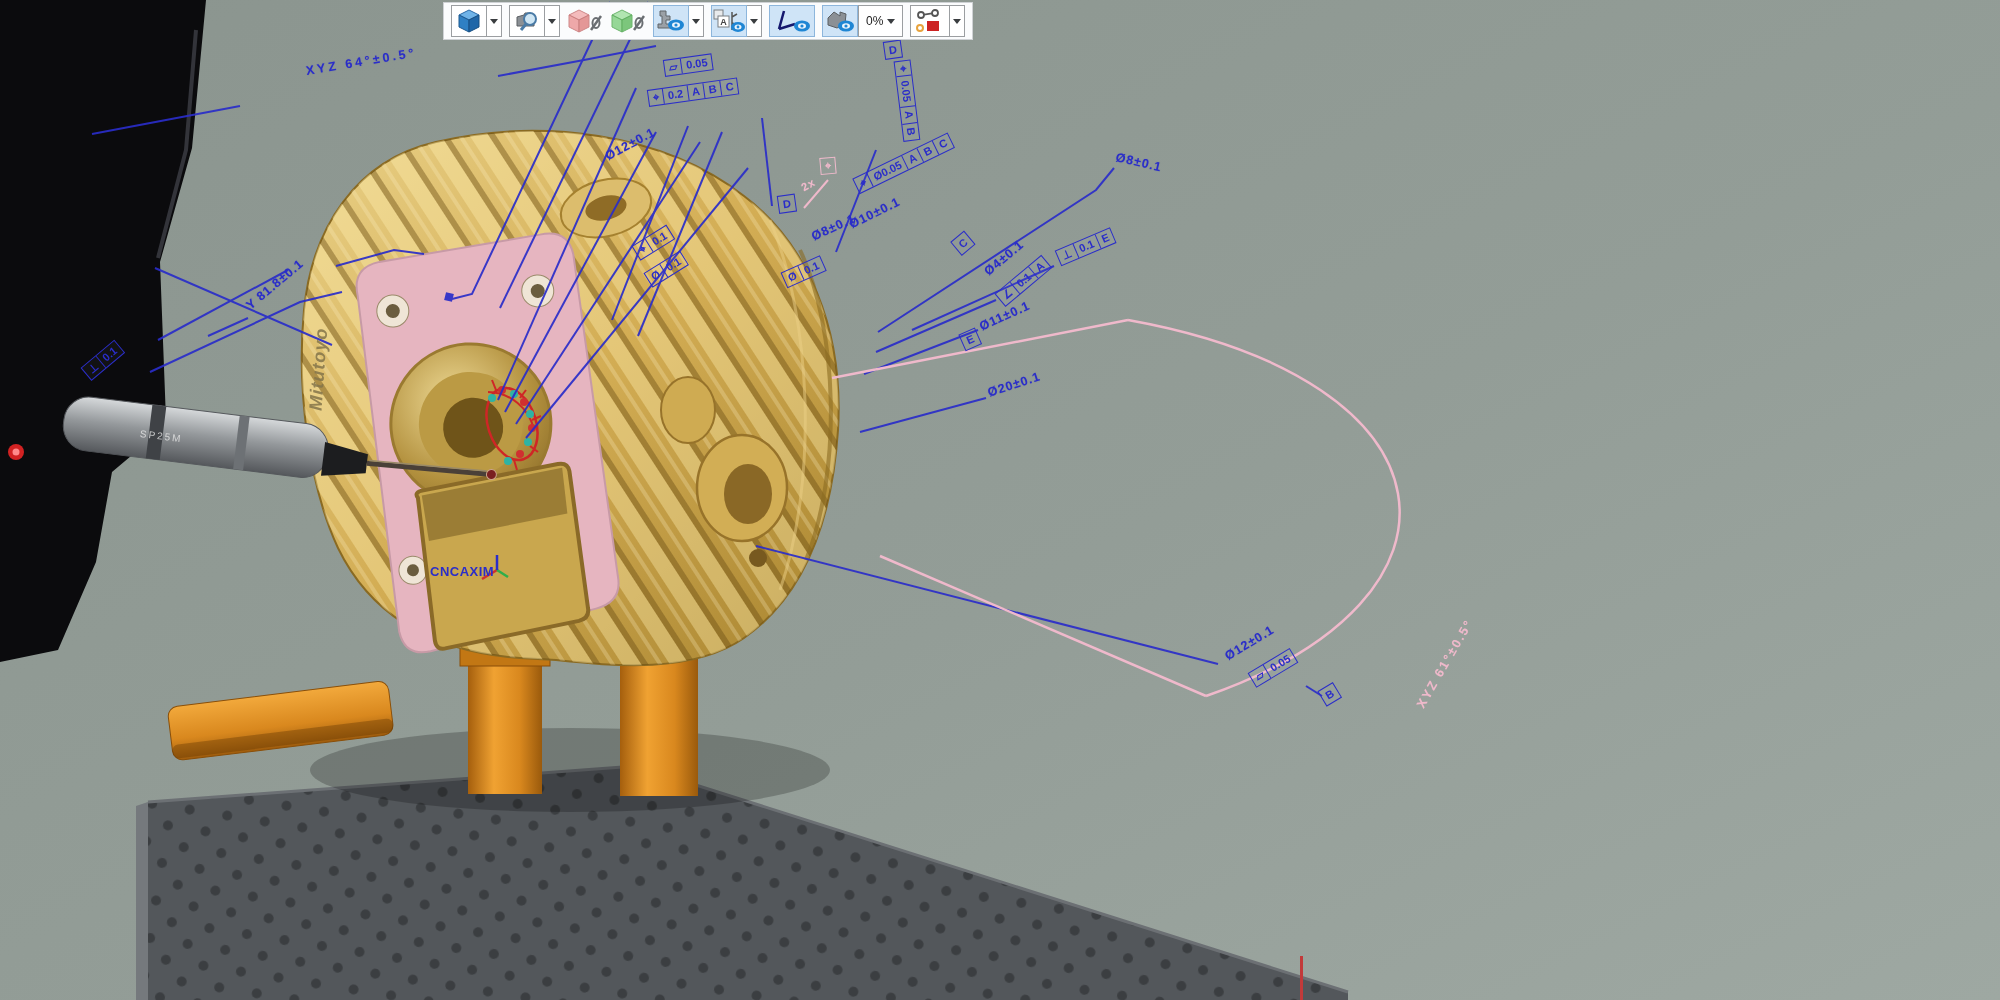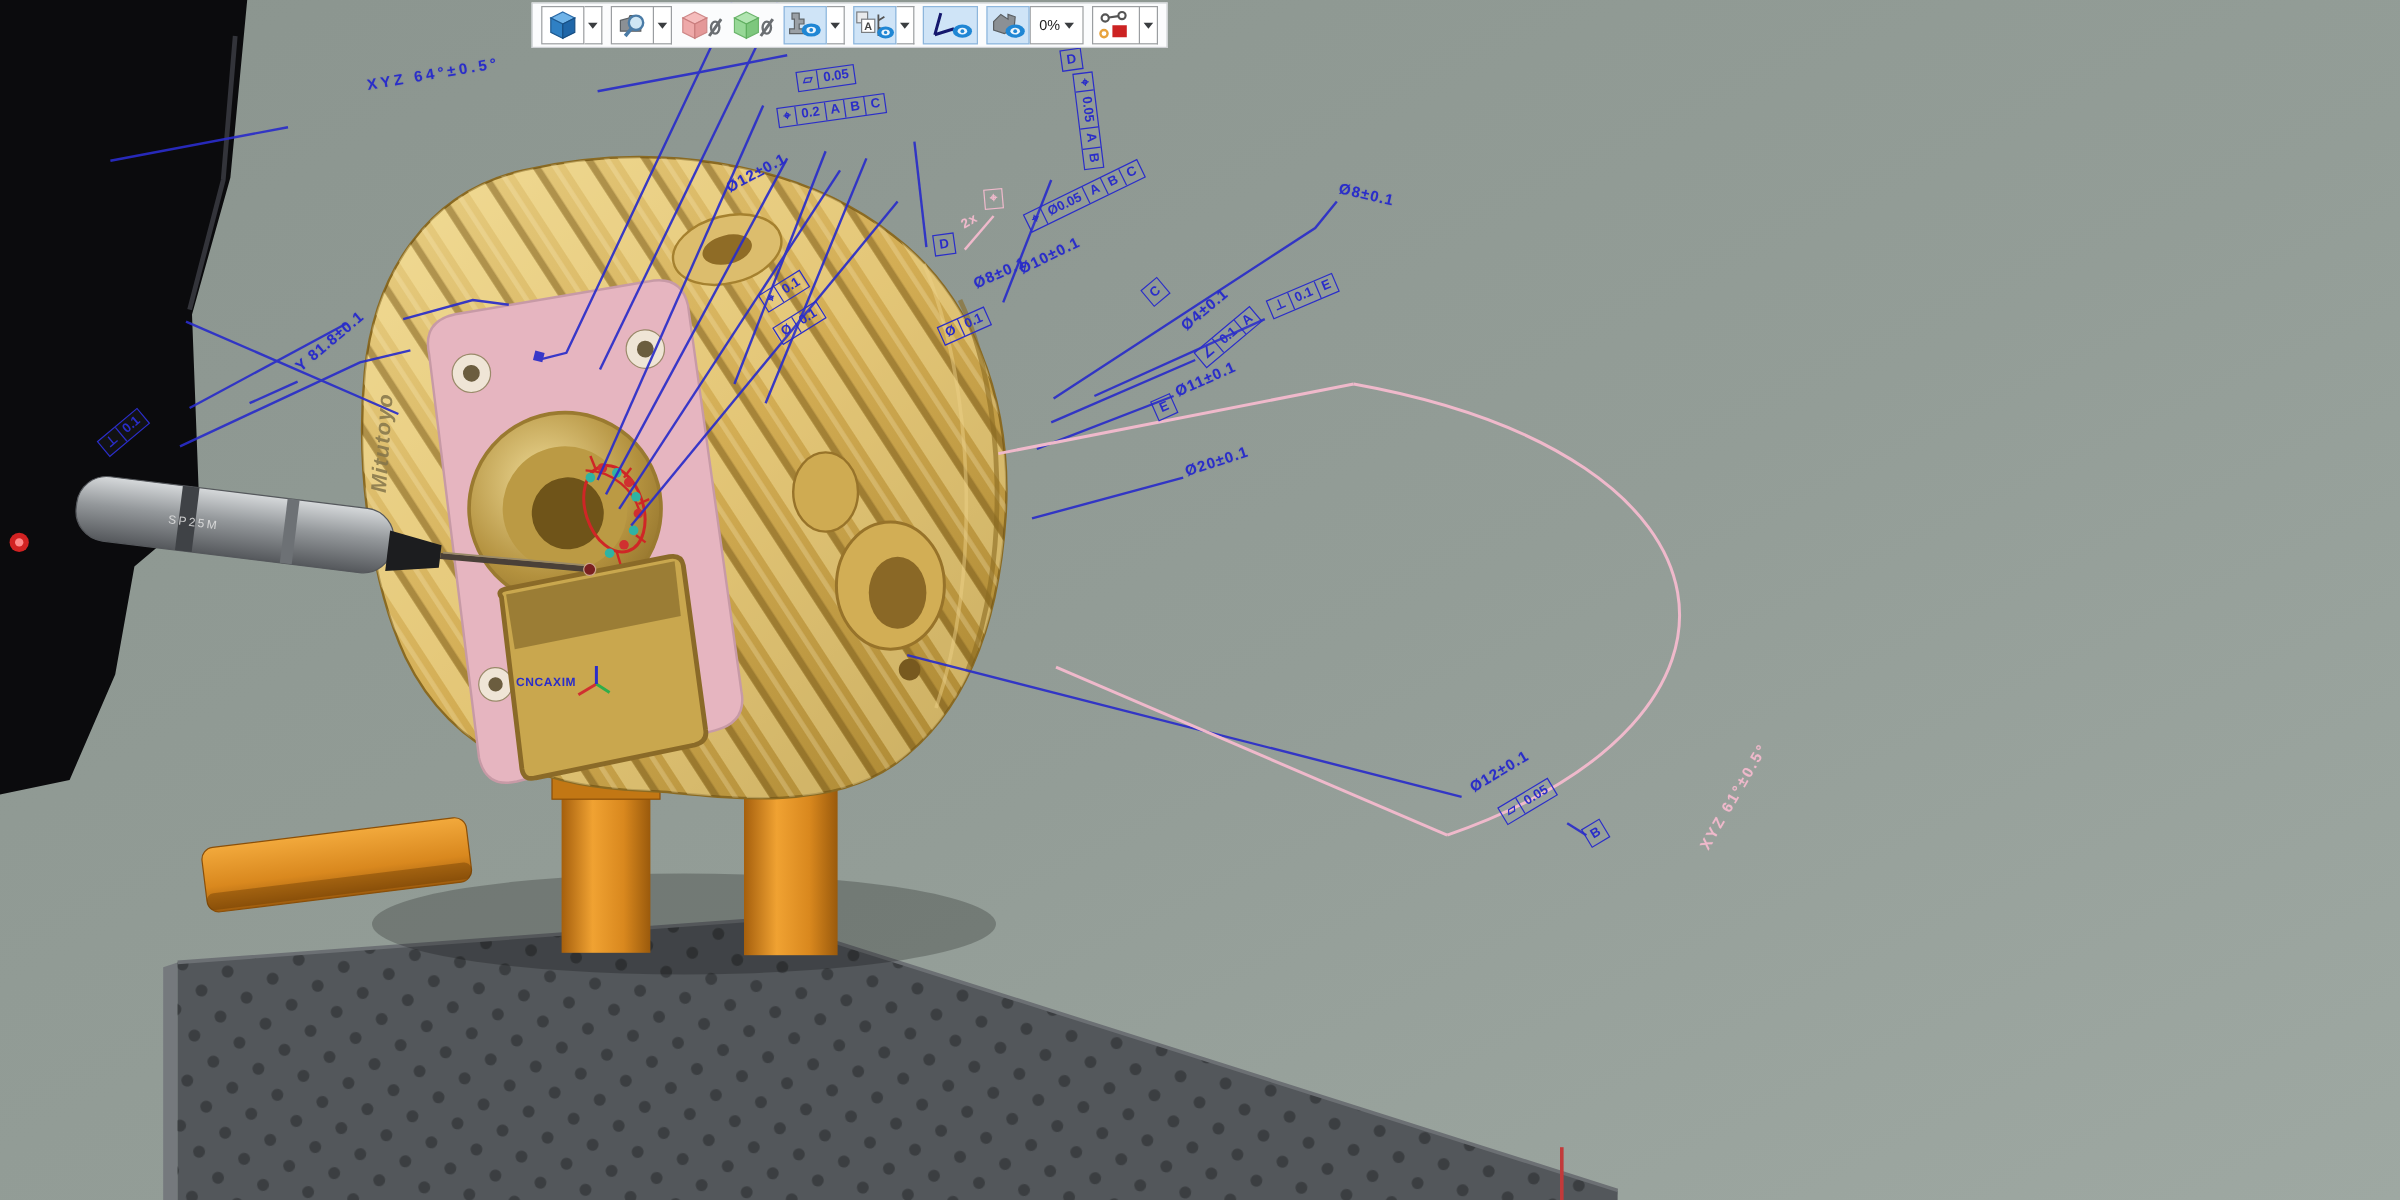"CNCAXIM" .coordlbl { font-size: 10px -> 13px }
